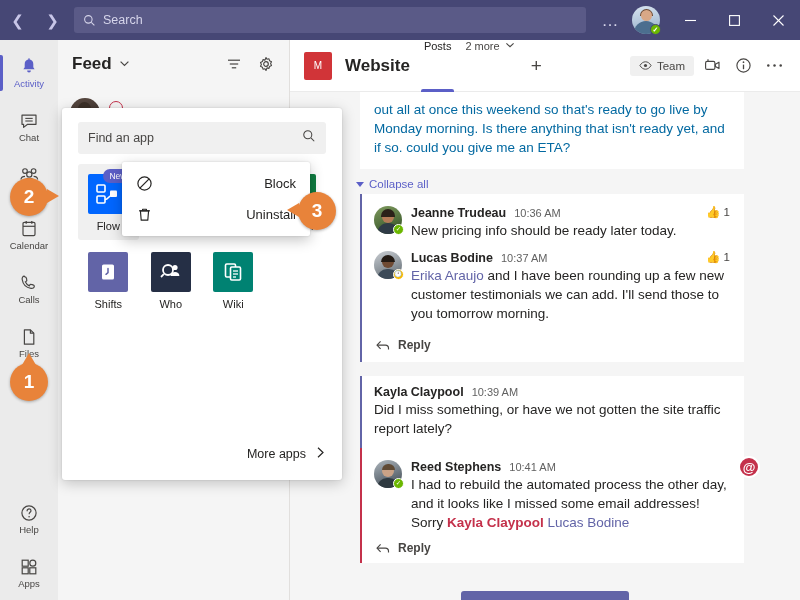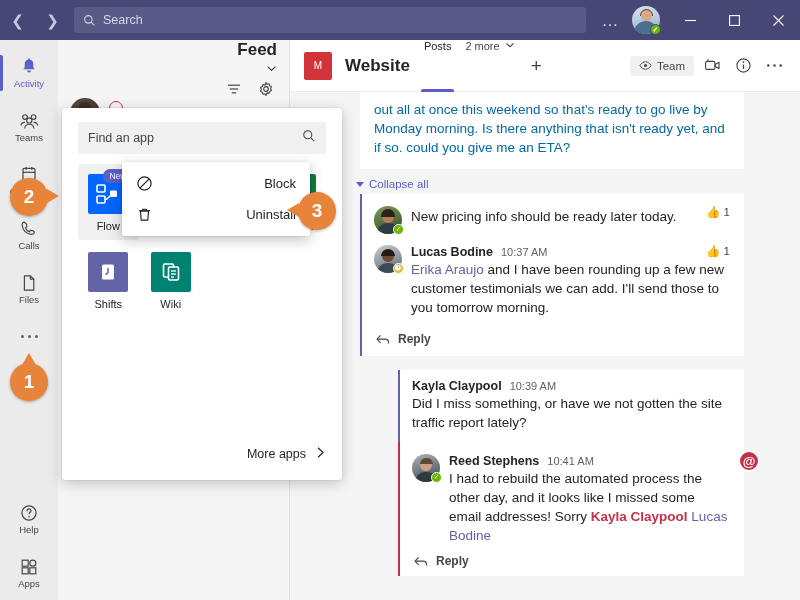"Feed" .feed-head { align-items: flex-end -> center; flex-direction: column -> none }
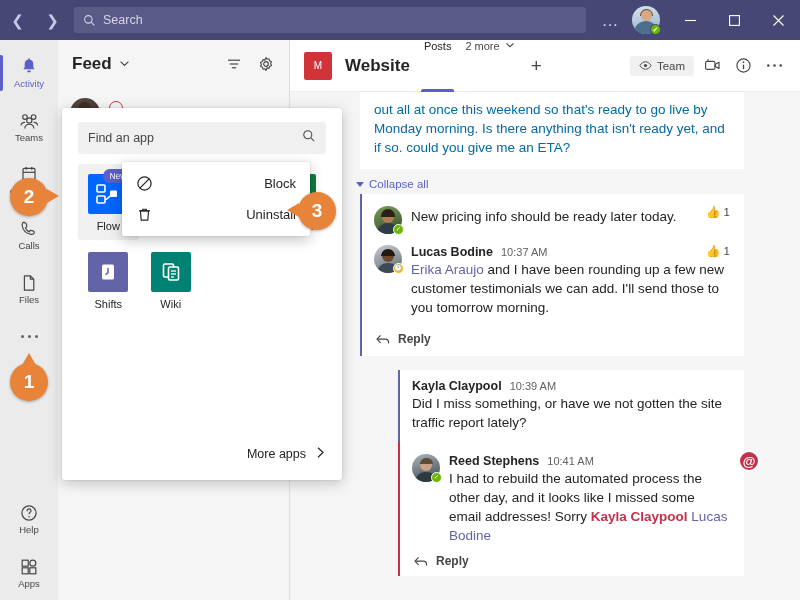"Chat" div.rail-item { html: none -> <div> <svg> <path></path> <line></line> <line></line> </svg> <span>Chat</span> </div> }
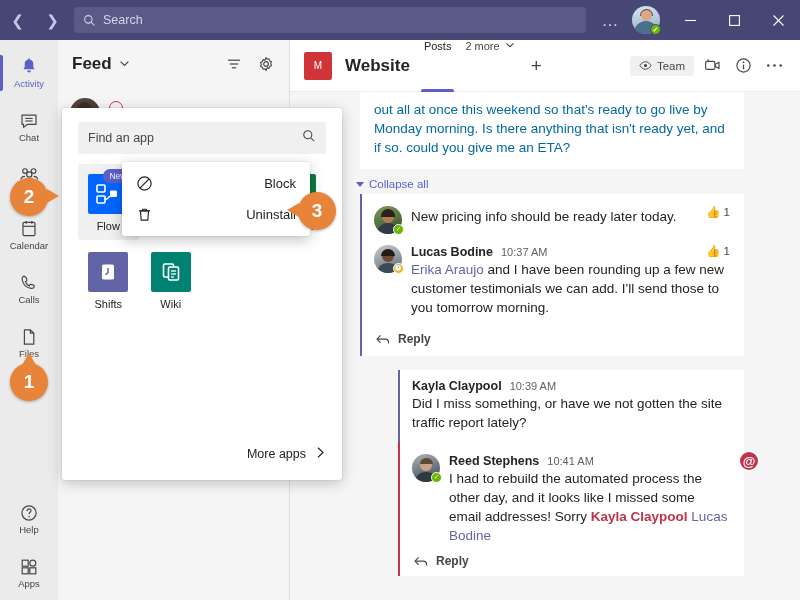"Jeanne Trudeau" div.r-meta { html: none -> <div> <span>Jeanne Trudeau</span> <span>10:36 AM</span> </div> }
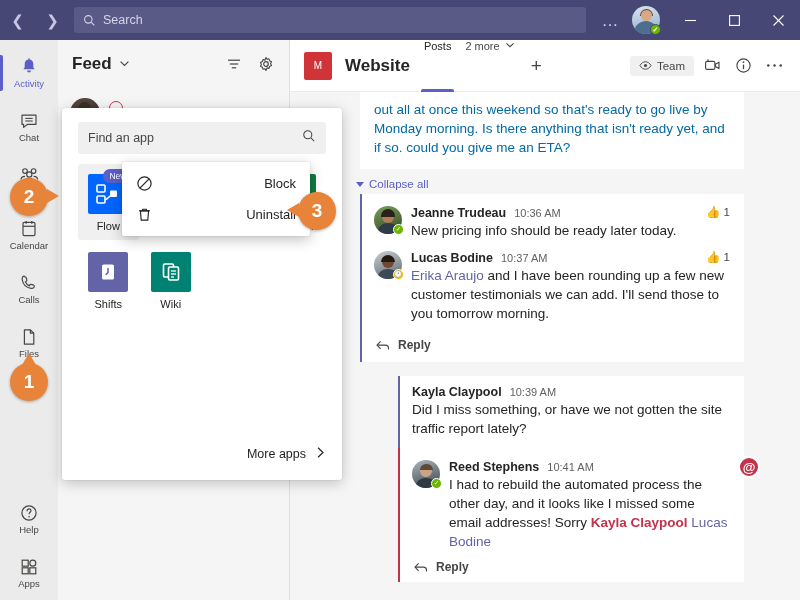"Who" div.appcell { html: none -> <div> <div> <svg> <circle></circle> <line></line> <circle></circle> <path></path> </svg> </div> <span>Who</span> </div> }
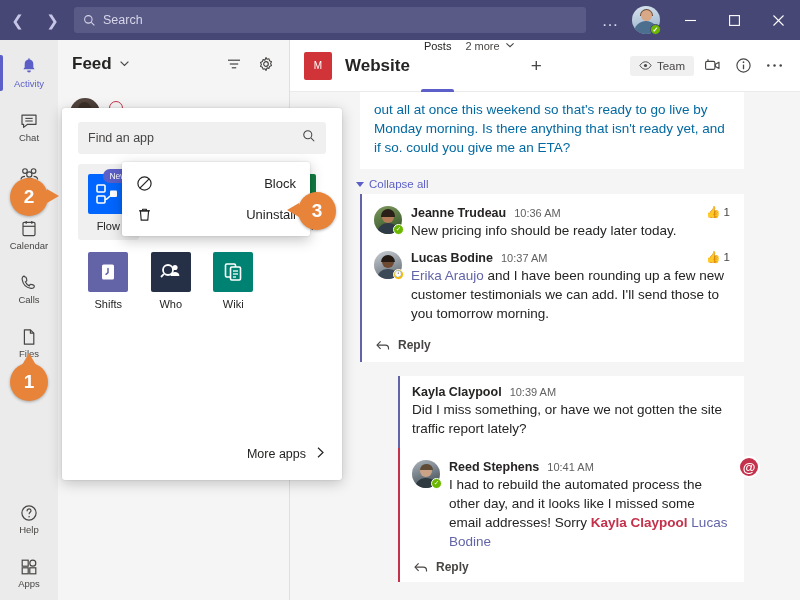"Kayla Claypool" .msgblock2 { margin: 14px 56px 0 108px -> 14px 56px 0 70px }
